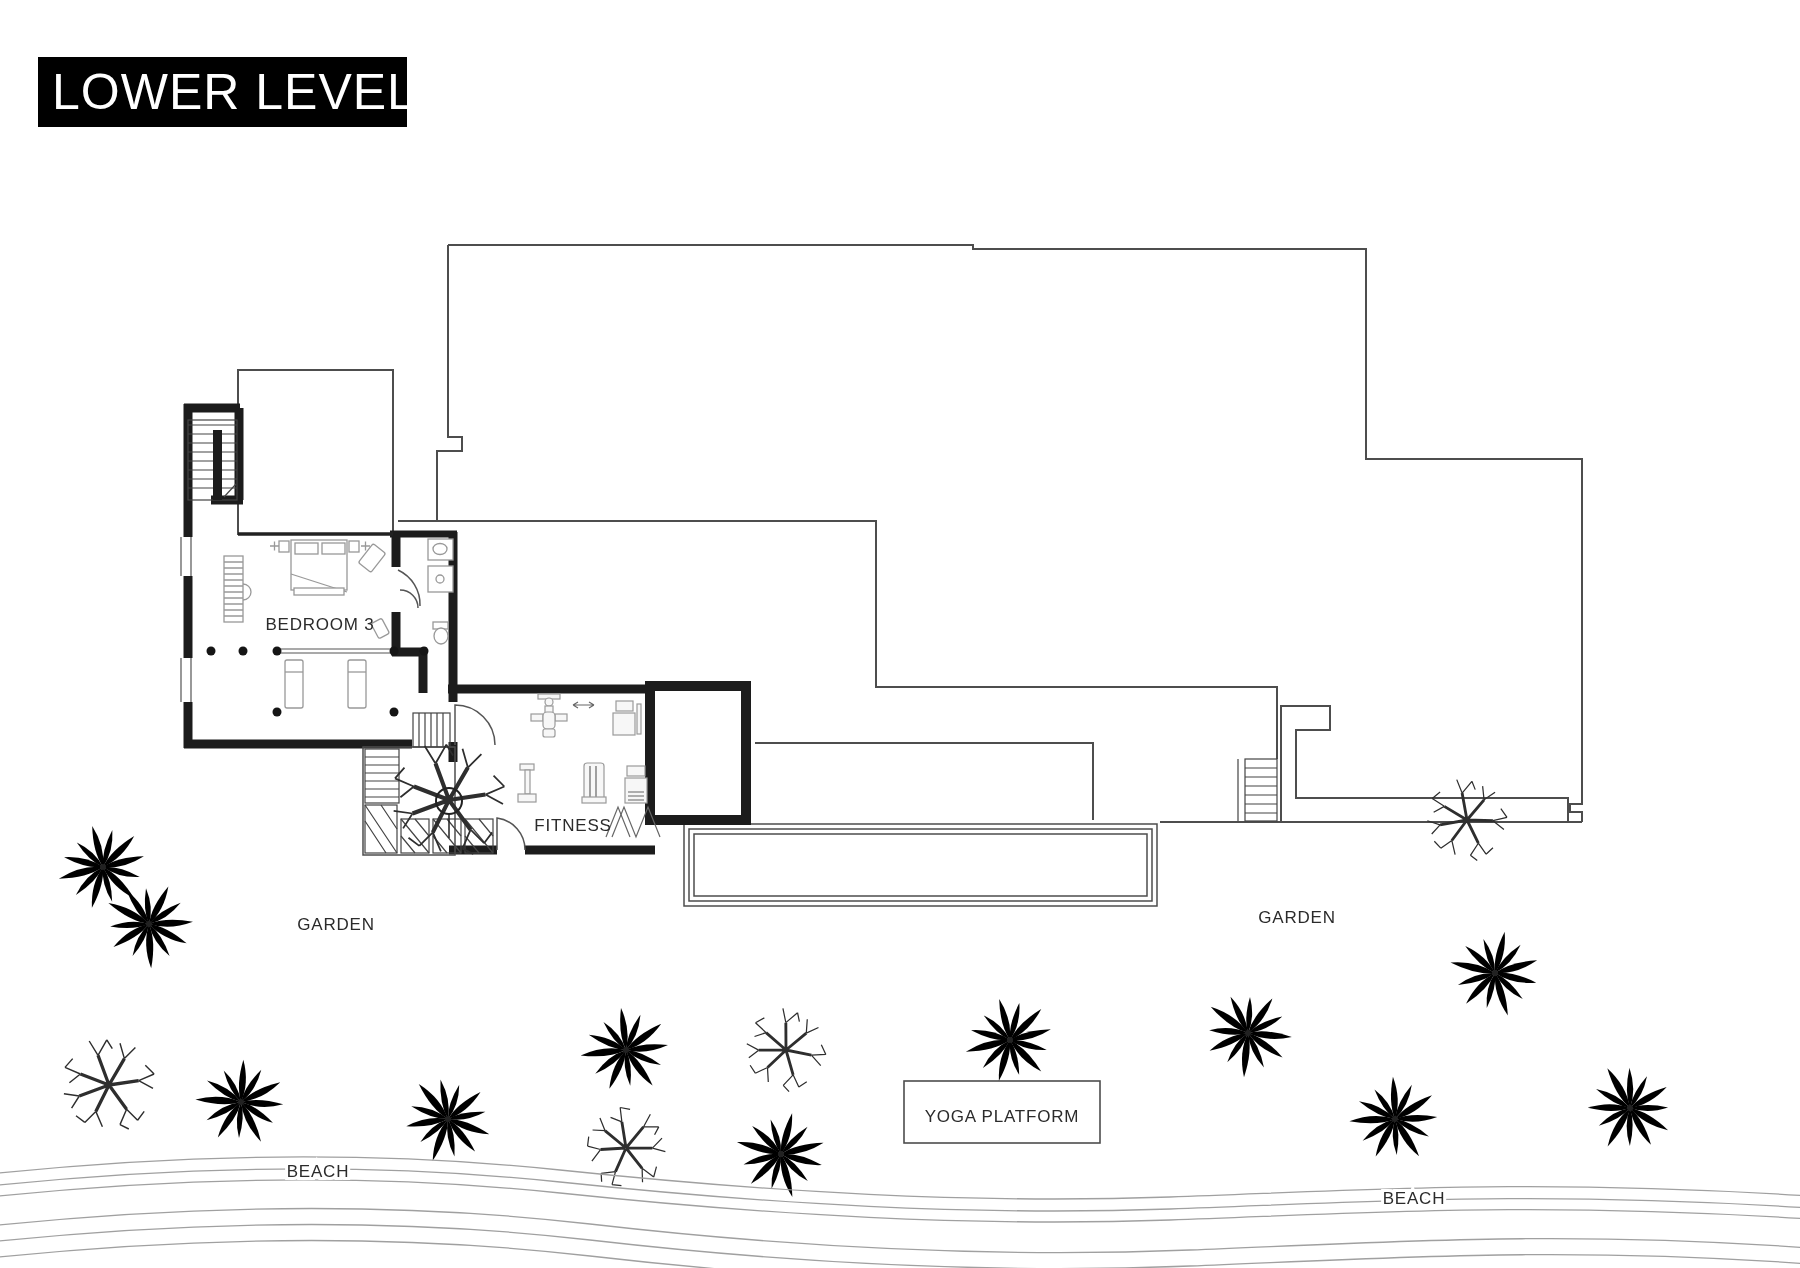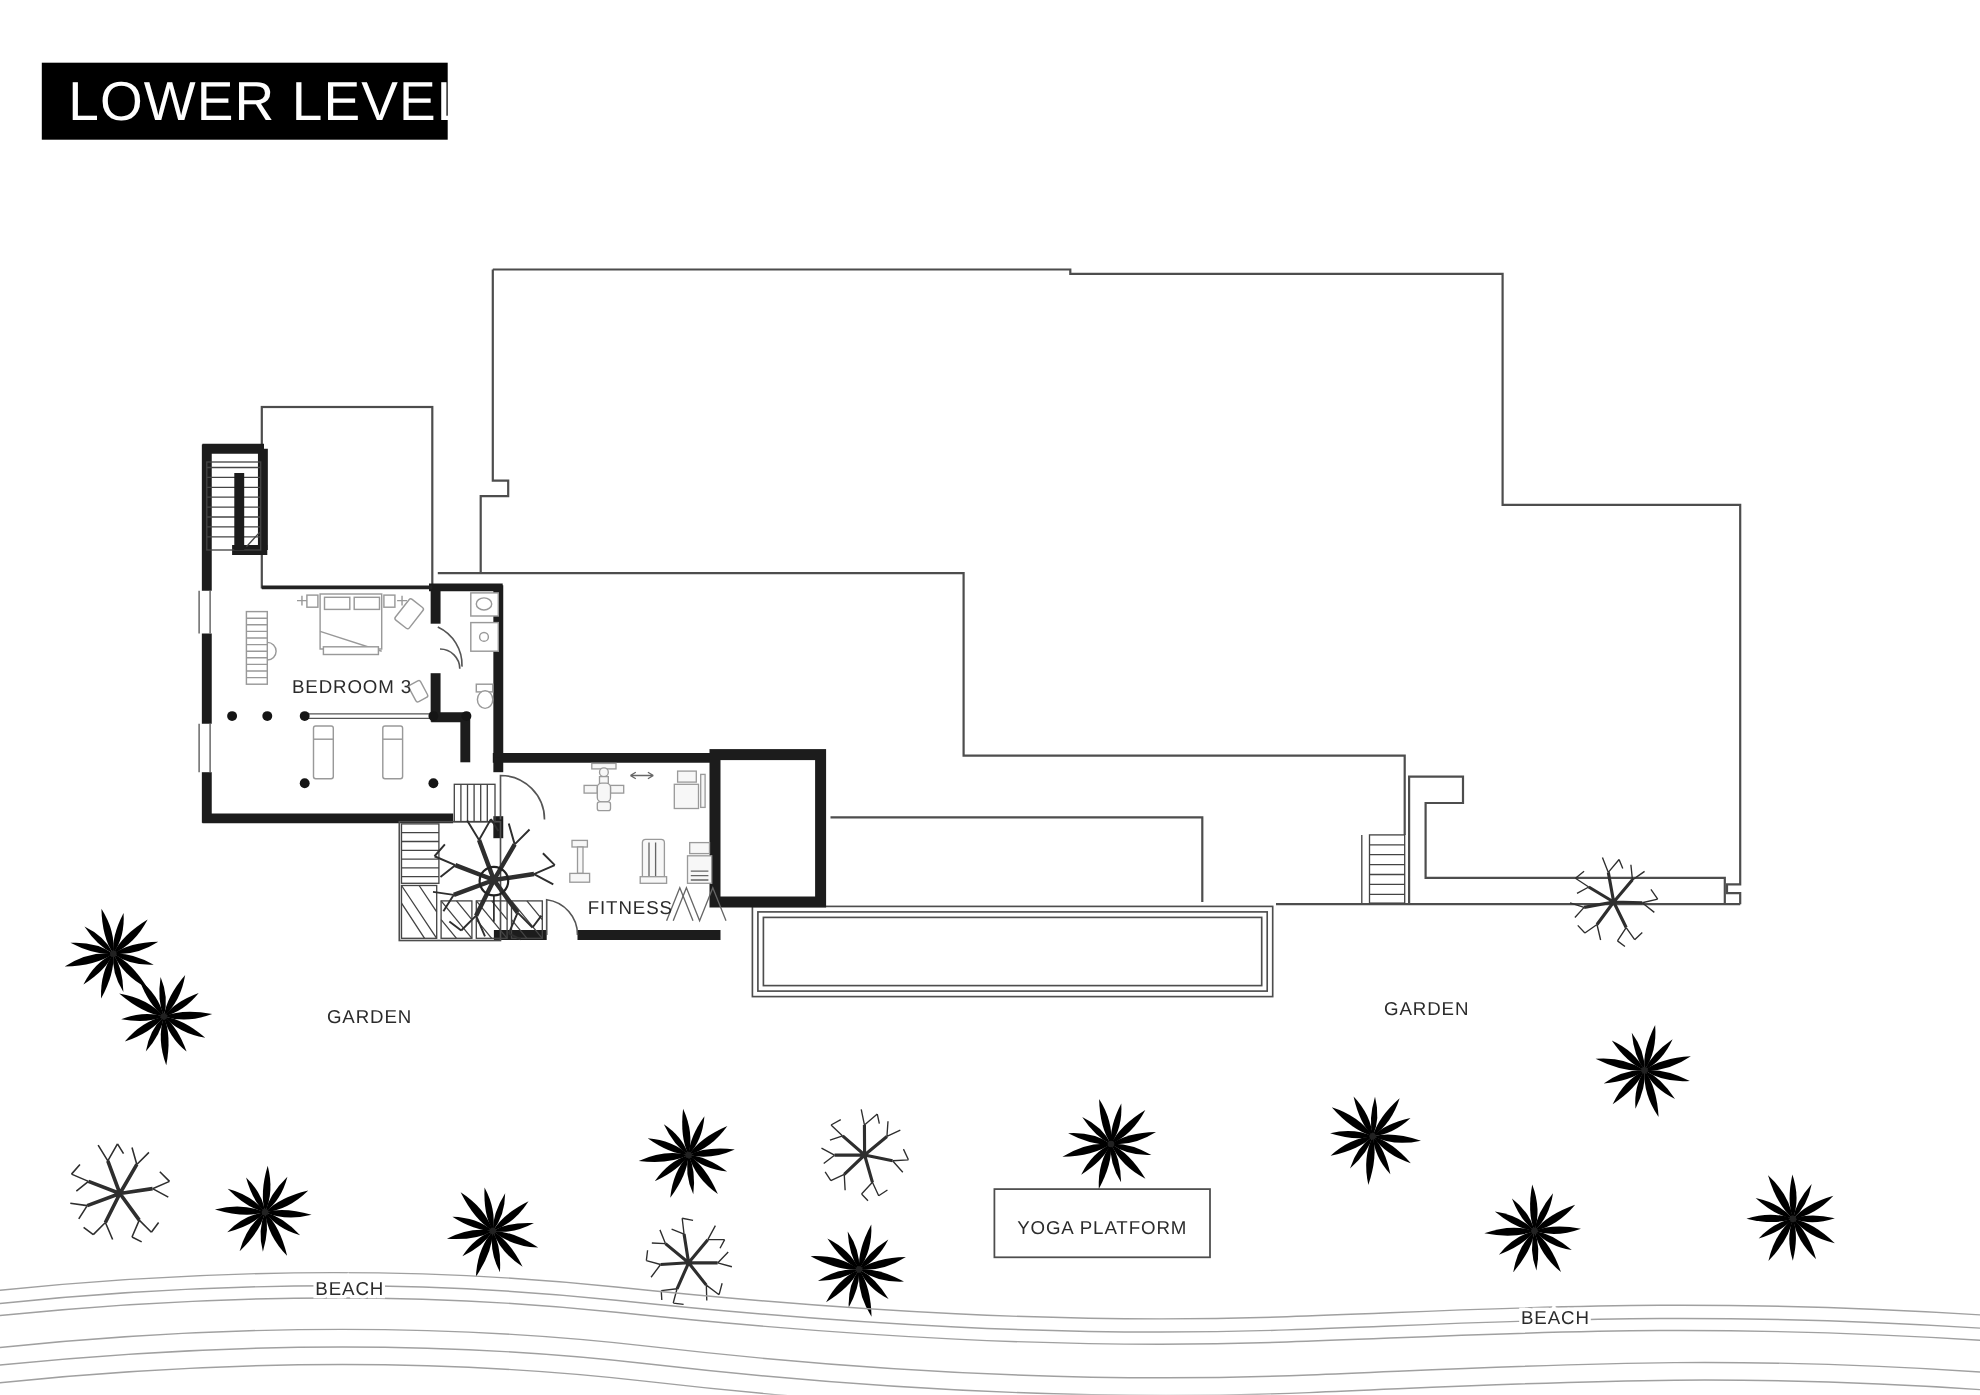"LOWER LEVEL" .title-box { padding: 0 24px -> 0 14px }
